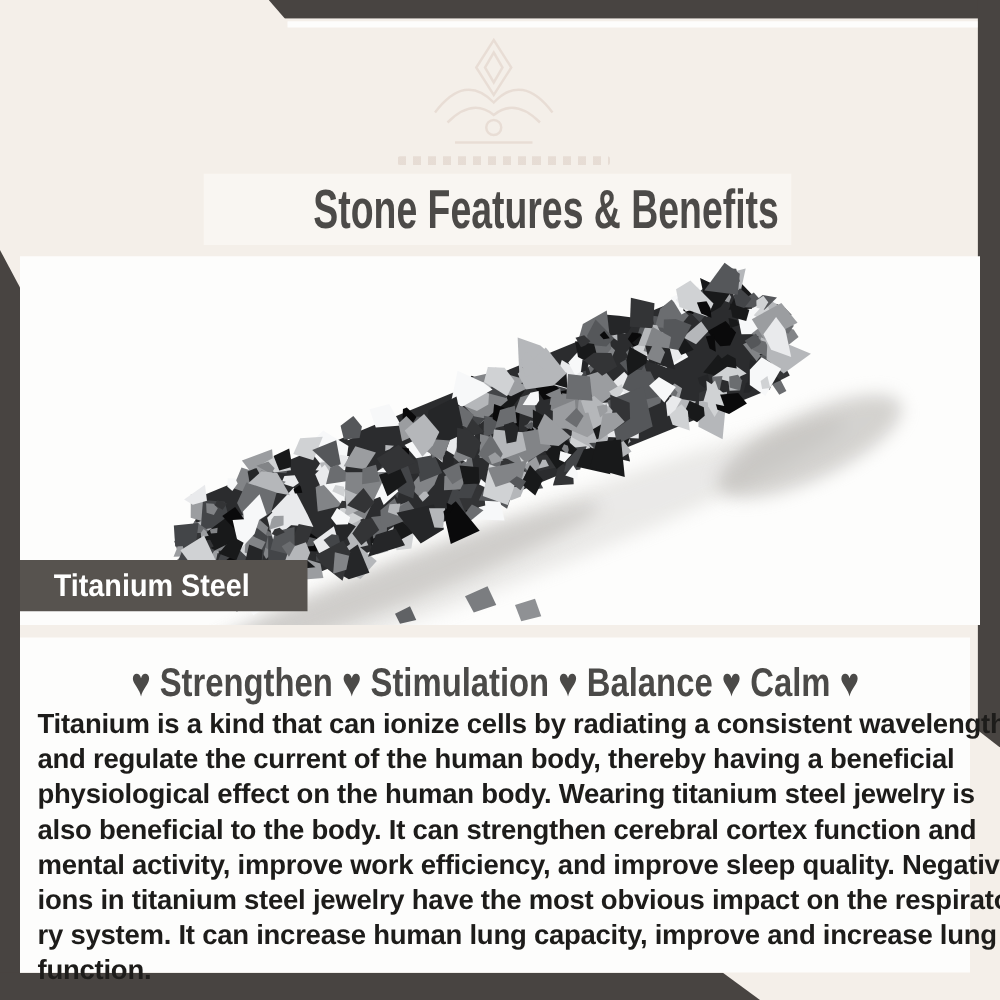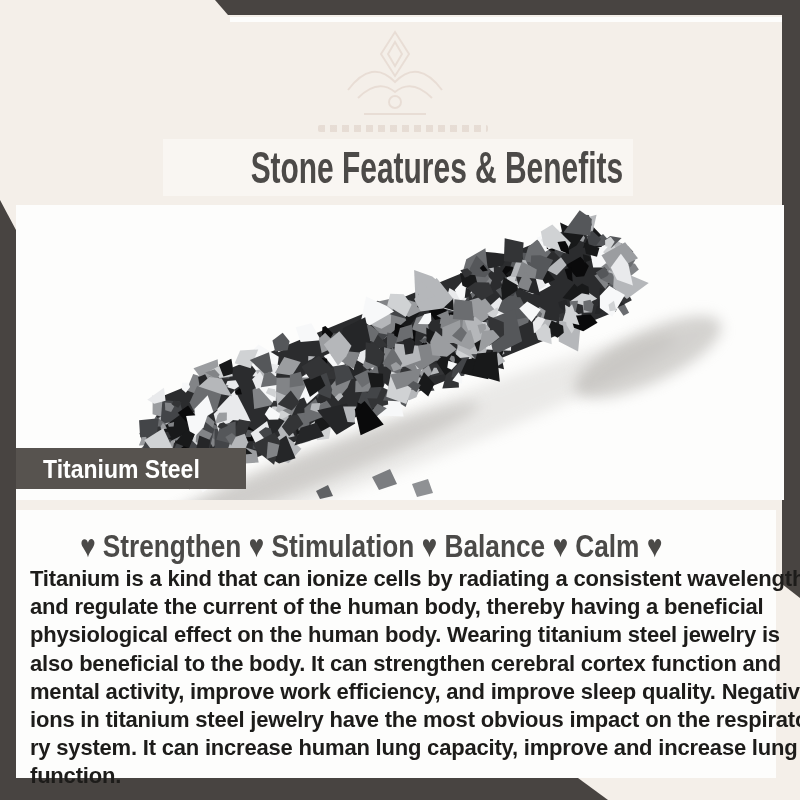"♥ Strengthen ♥ Stimulation ♥" .heading-row { text-align: left -> center }
